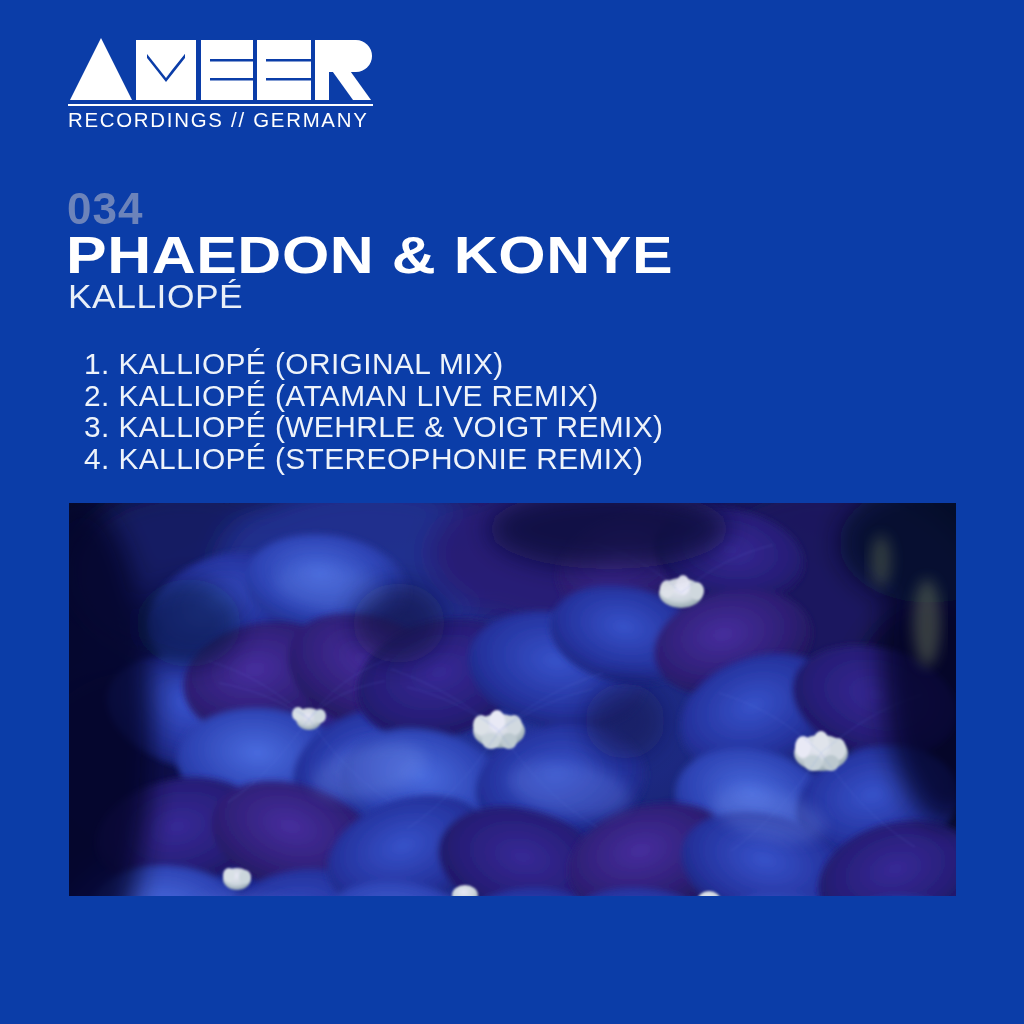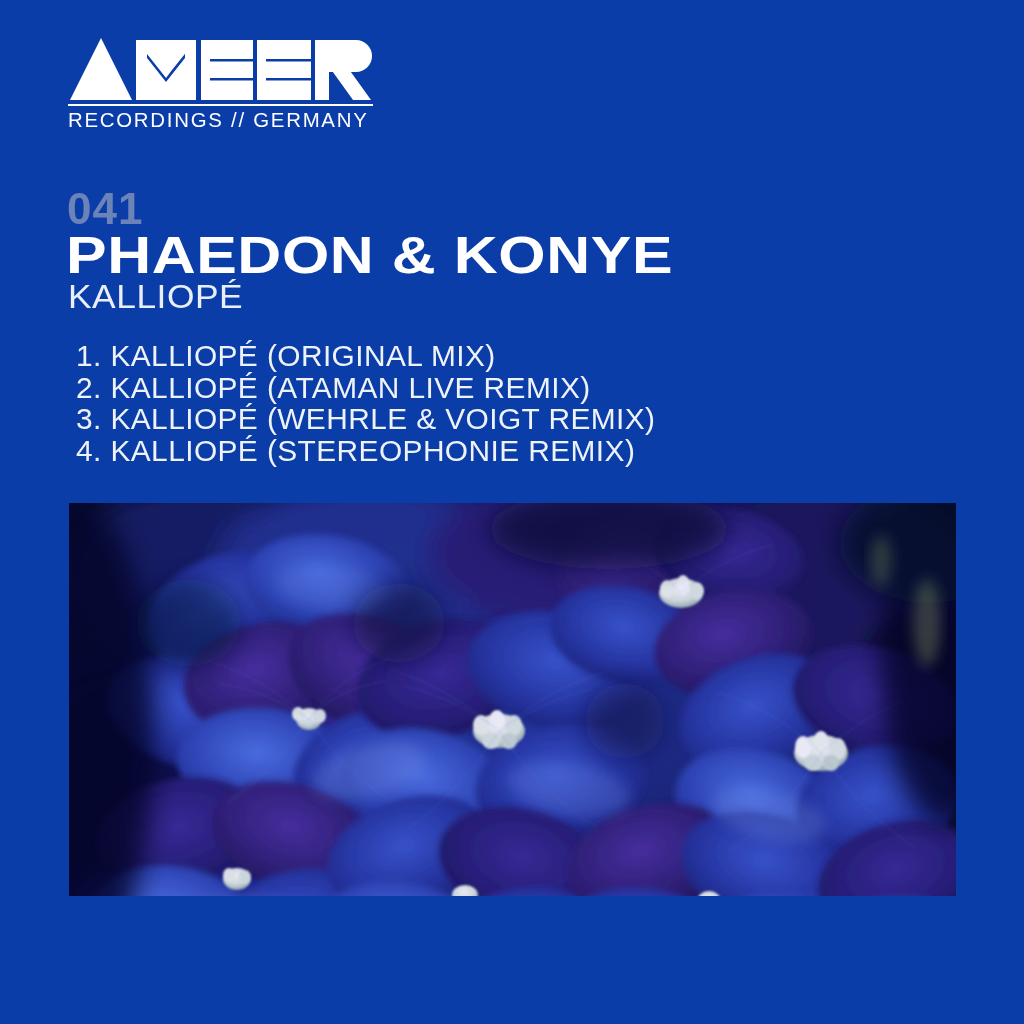"041" div { text: 041 -> 034 }
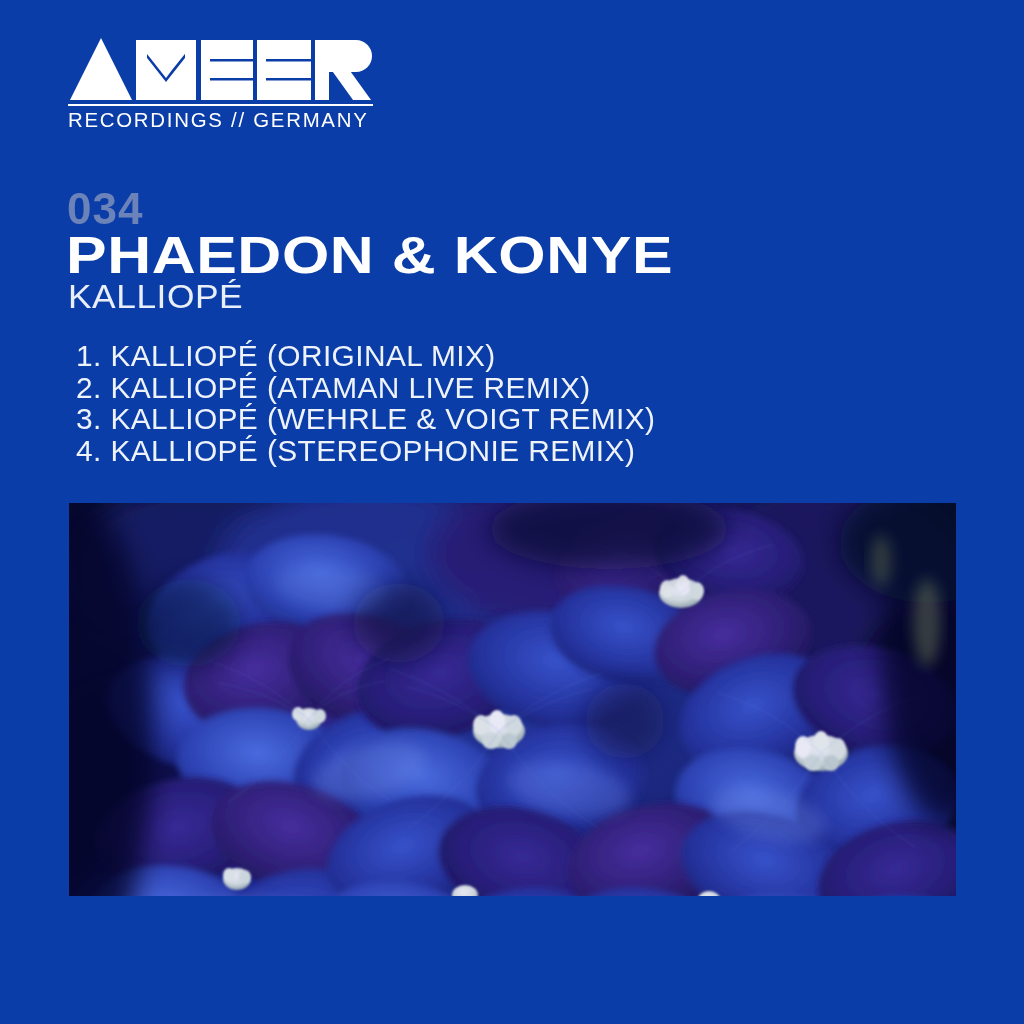"1. KALLIOPÉ (ORIGINAL MIX)" #tracklist { margin: 8px -> 16px }
